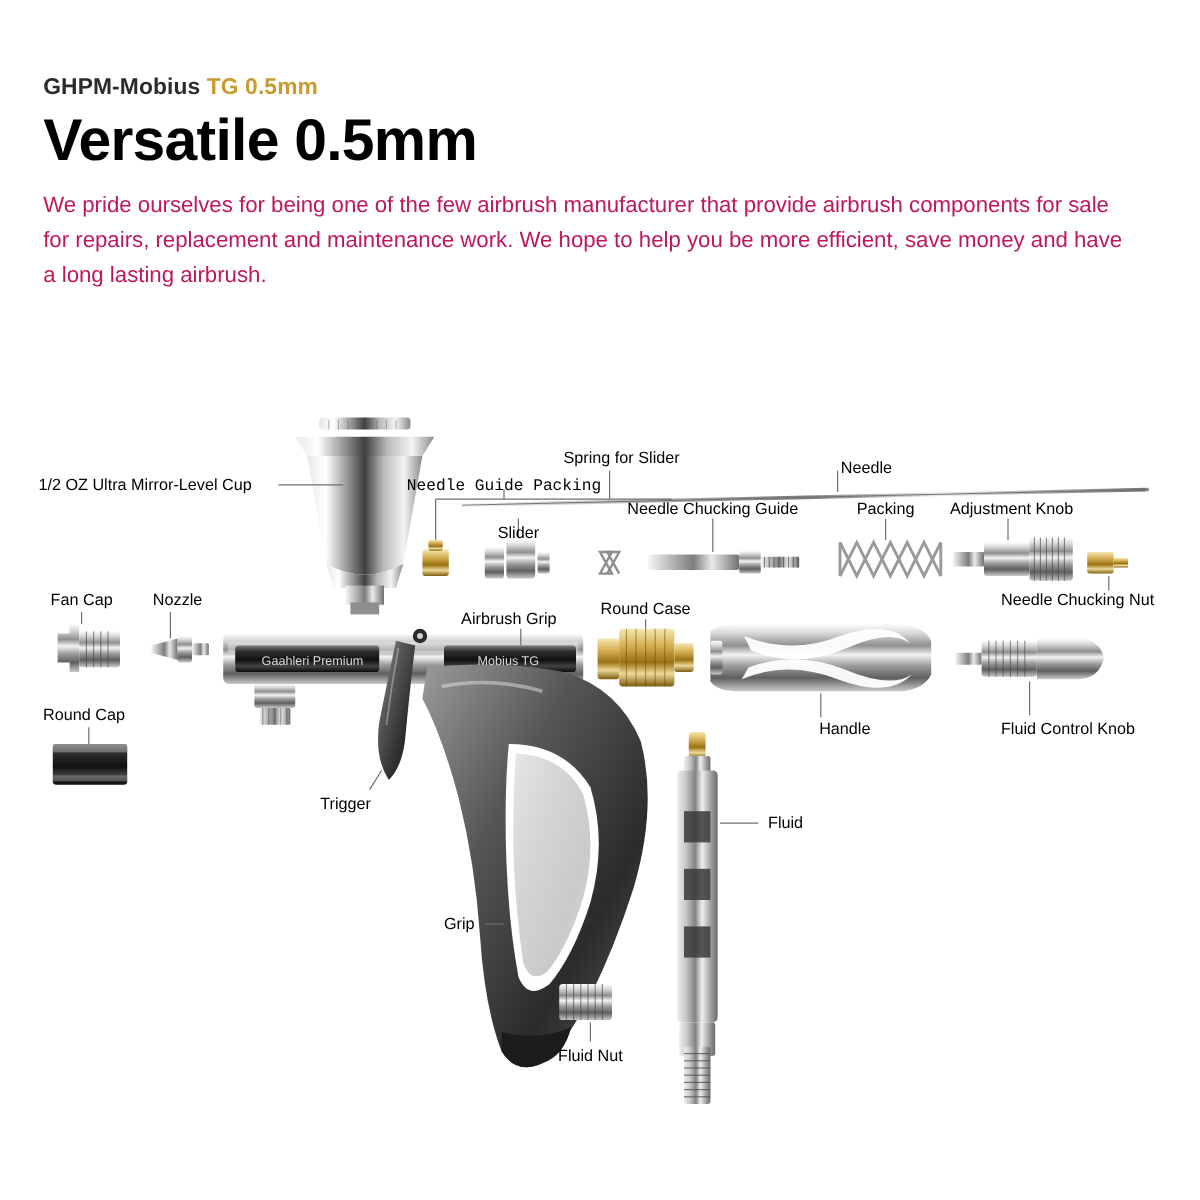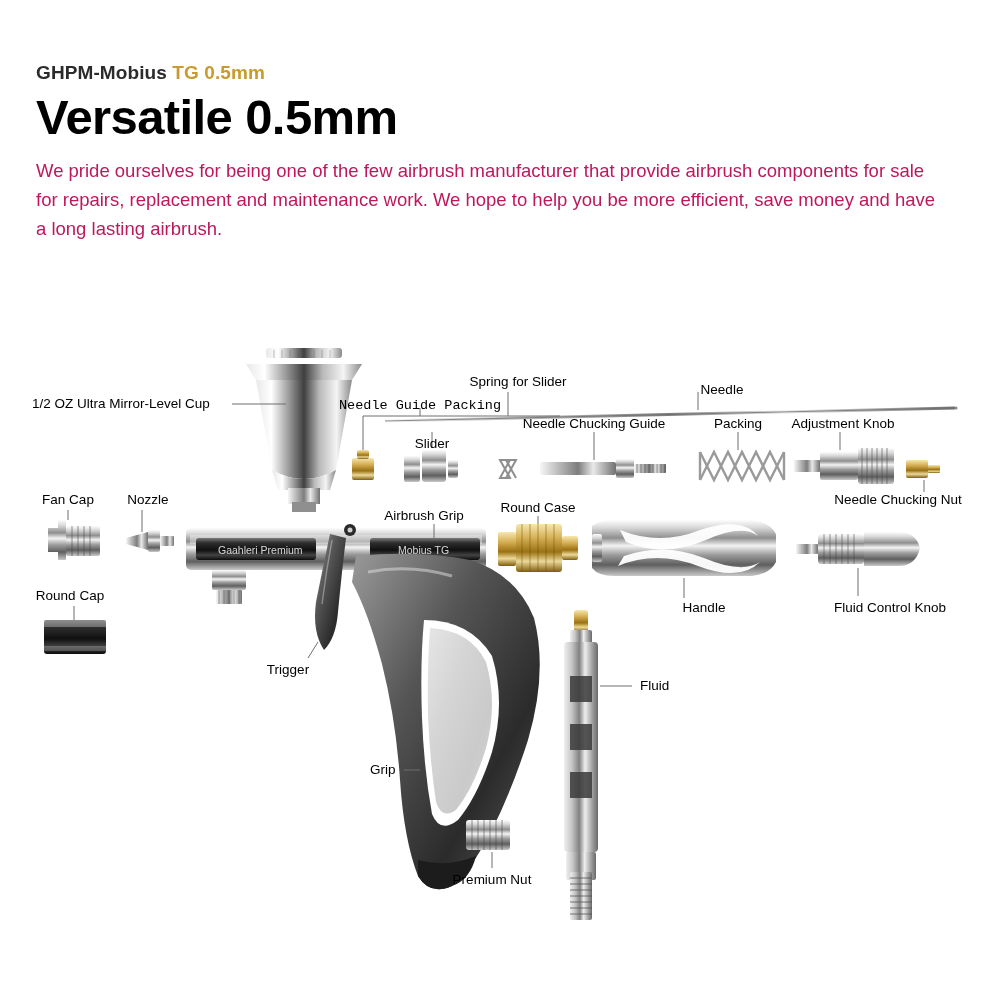"Premium Nut" div.lbl { text: Premium -> Fluid }
